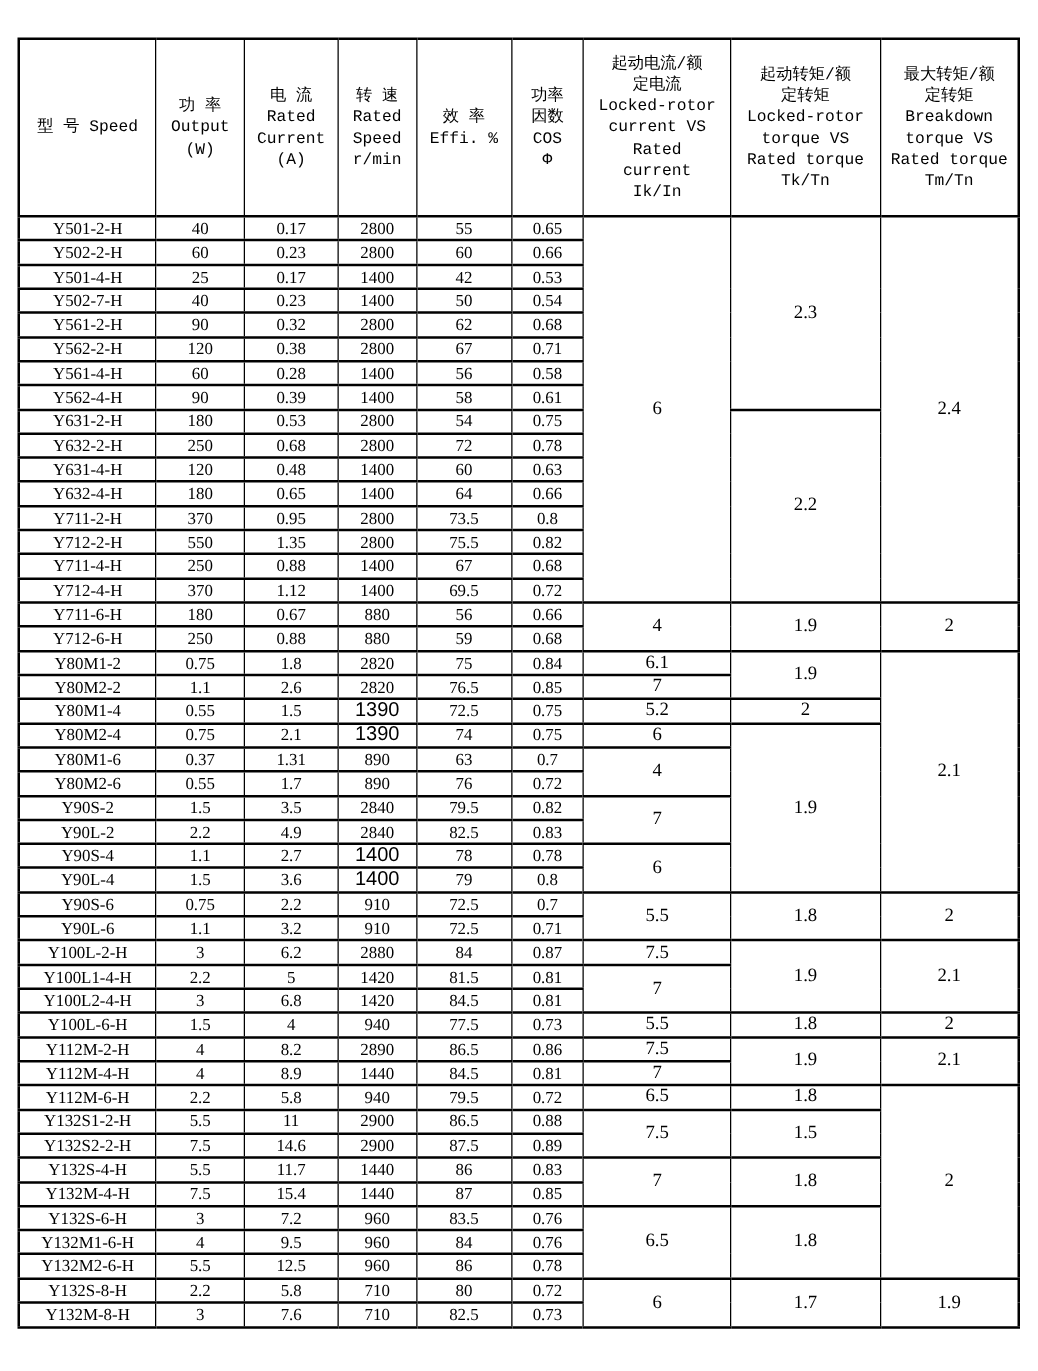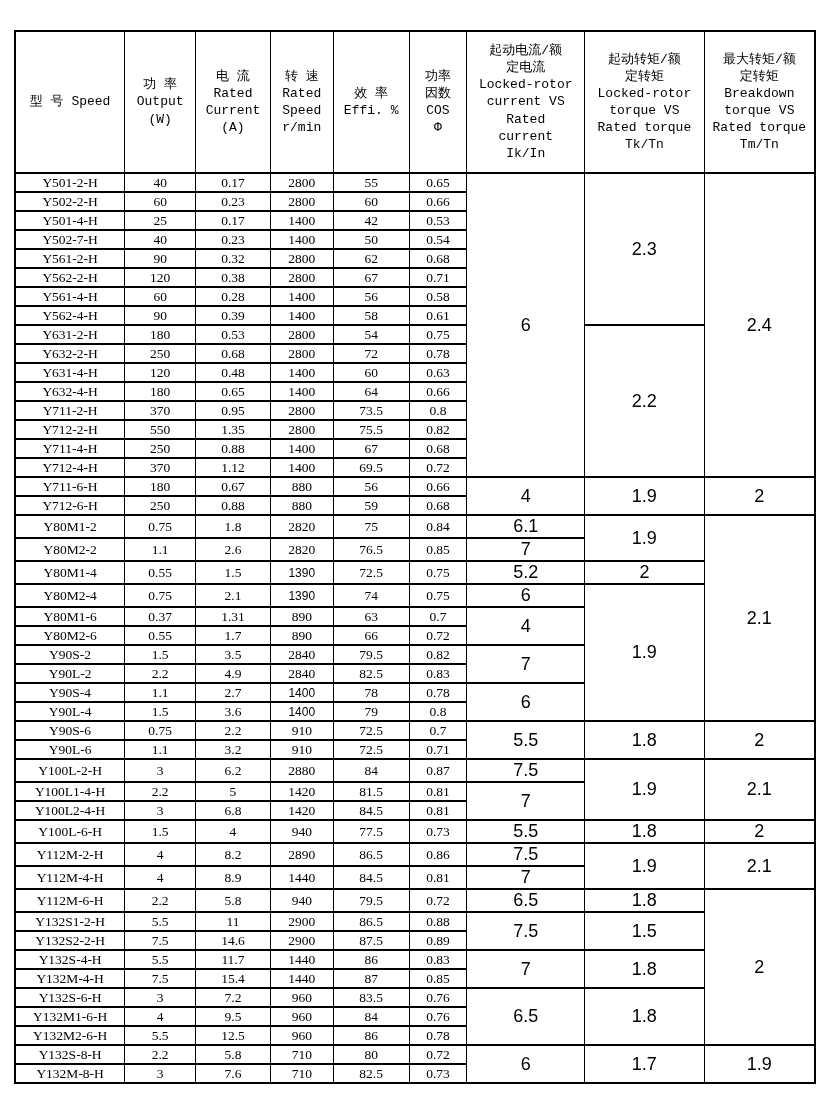"2.3" td.merged-cell { font-family: Liberation Sans, sans-serif -> Liberation Serif, serif; font-size: 18px -> 15px }
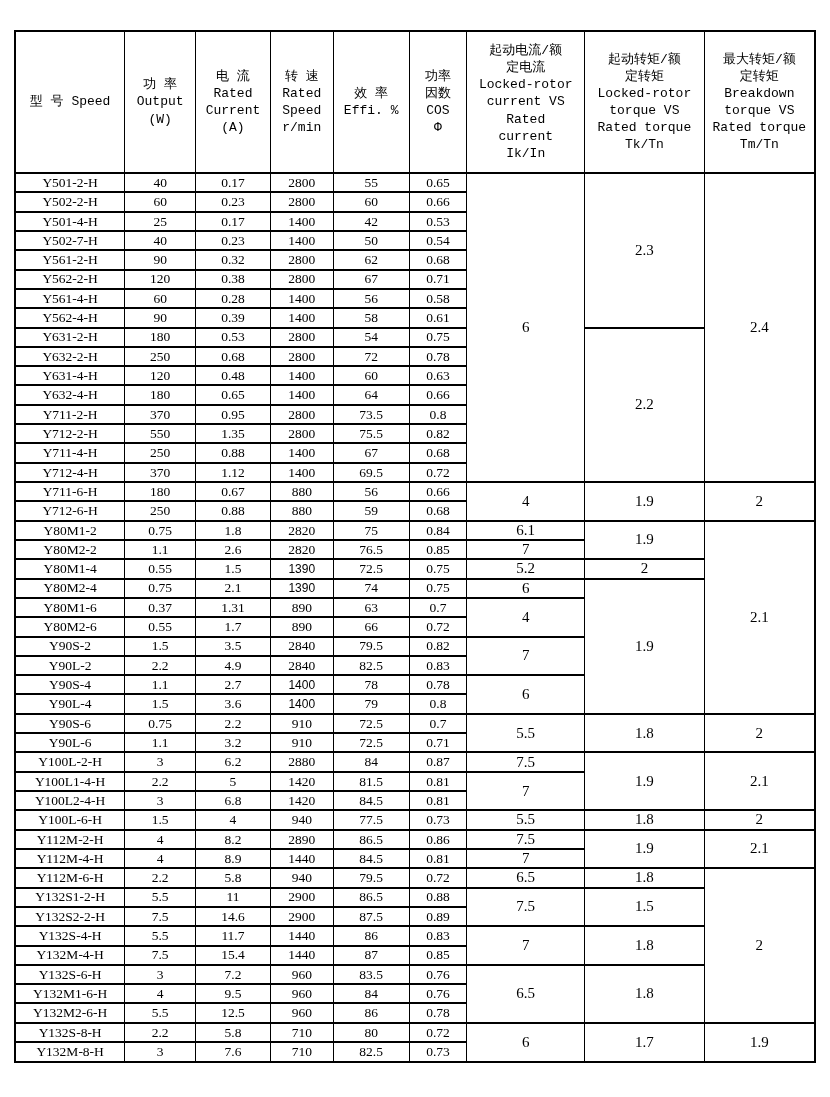"1390" td.data-cell.alt-font { font-size: 12px -> 16px }
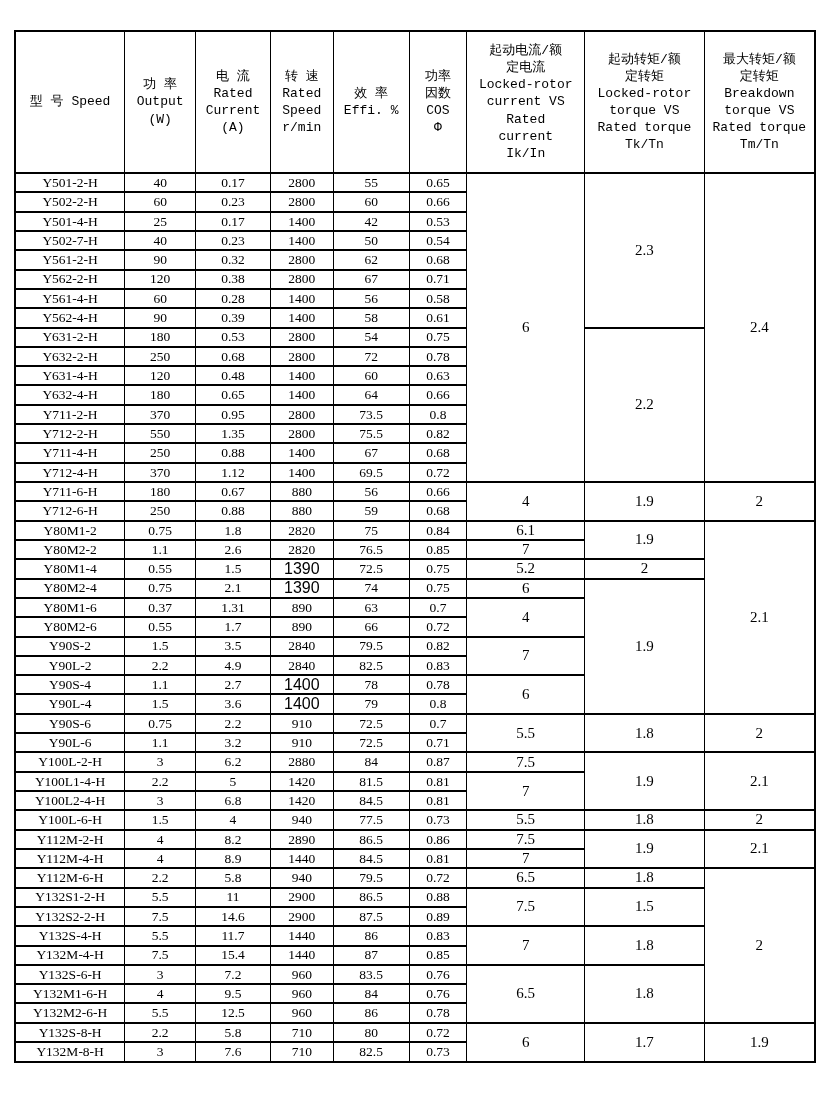"66" td.data-cell { text: 66 -> 76 }
